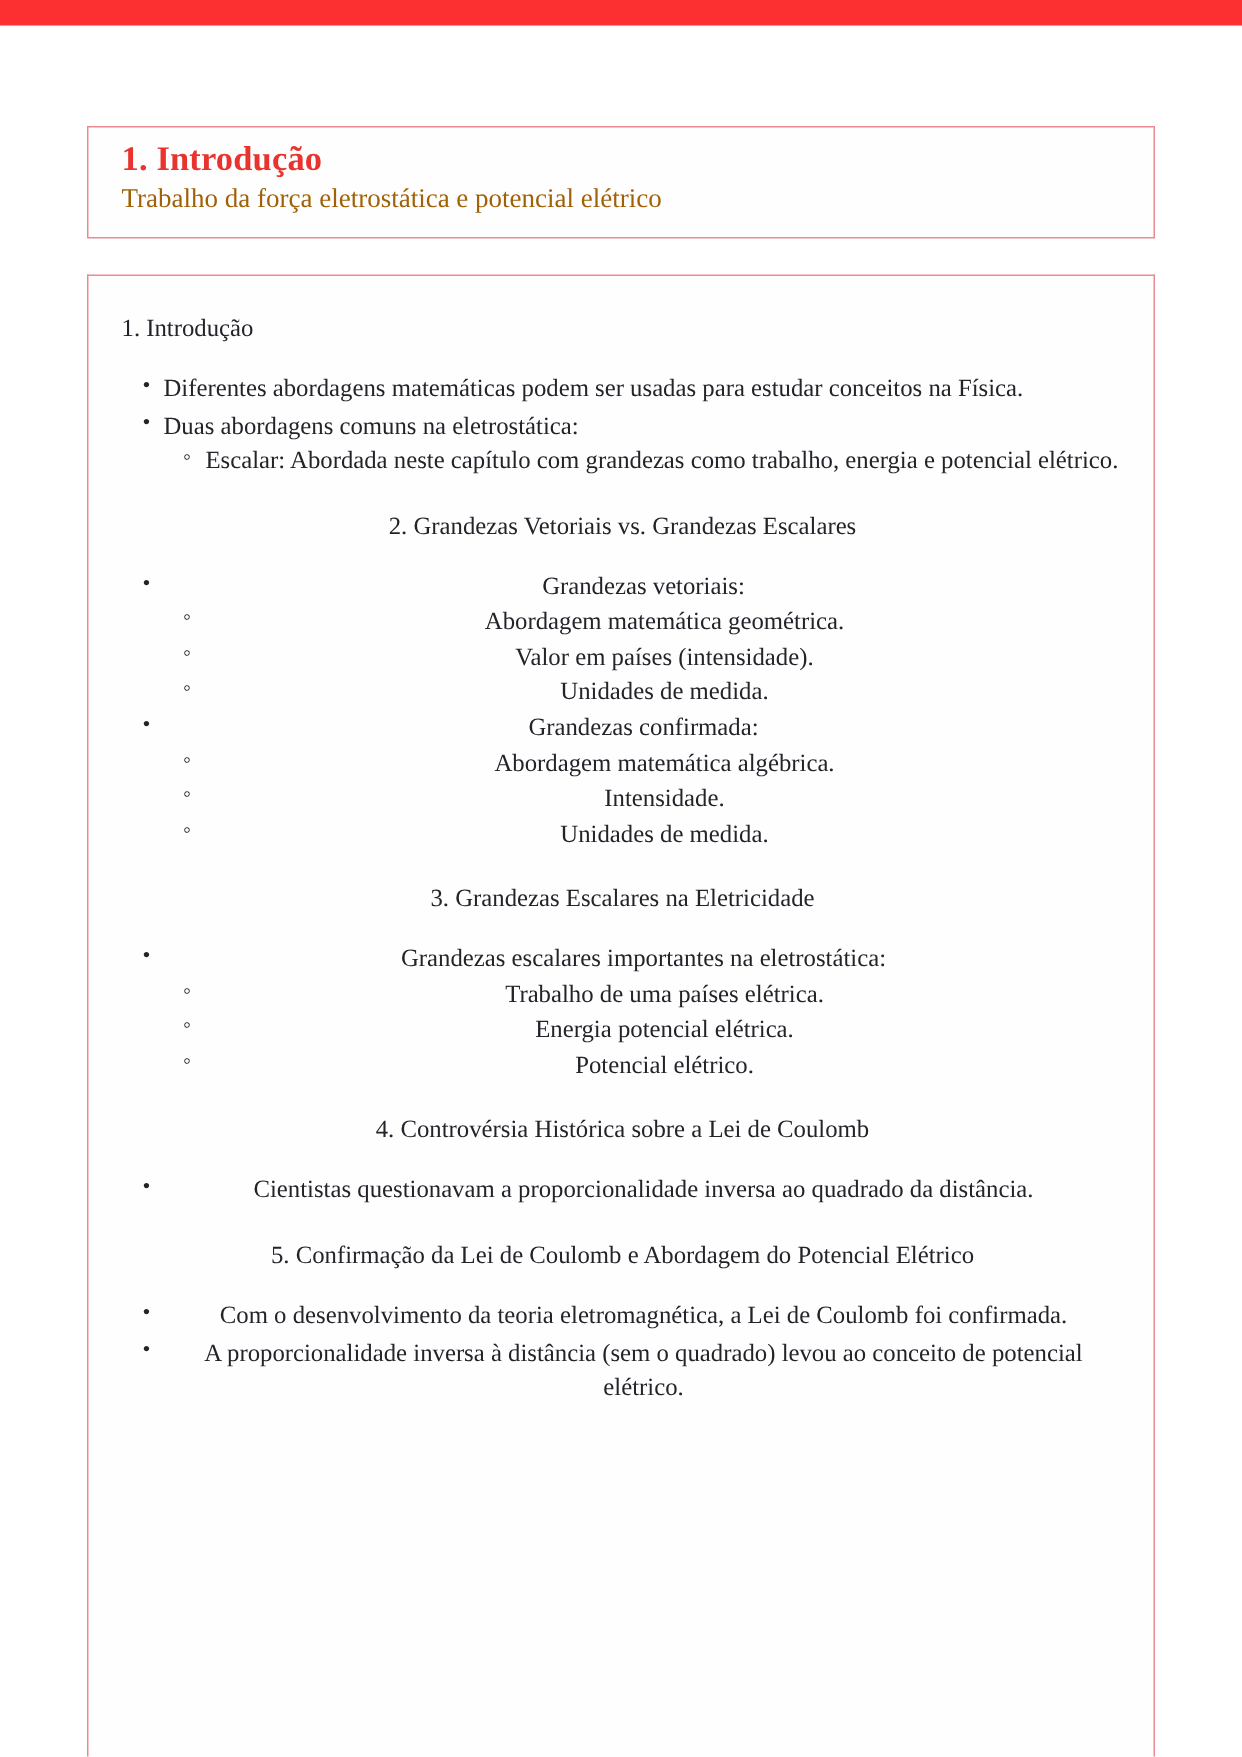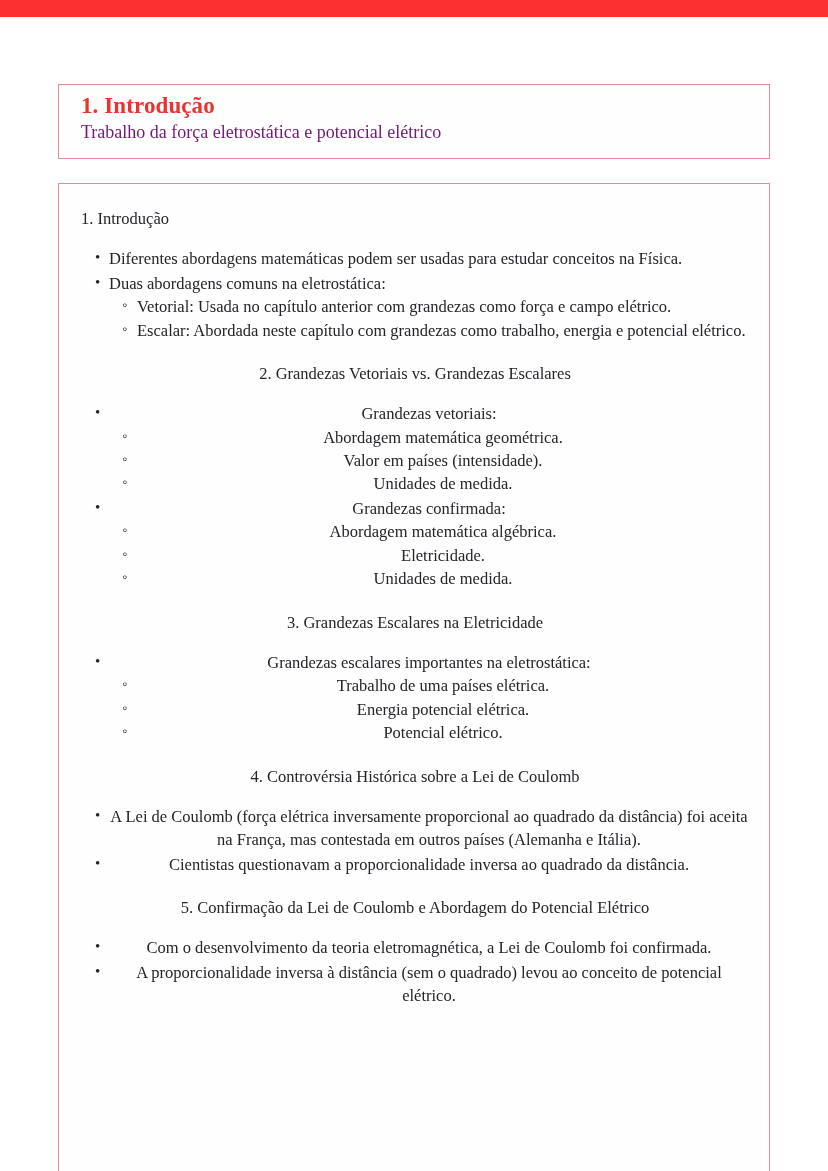"Trabalho da força eletrostática e" .title-sub { color: #701a75 -> #a16207 }
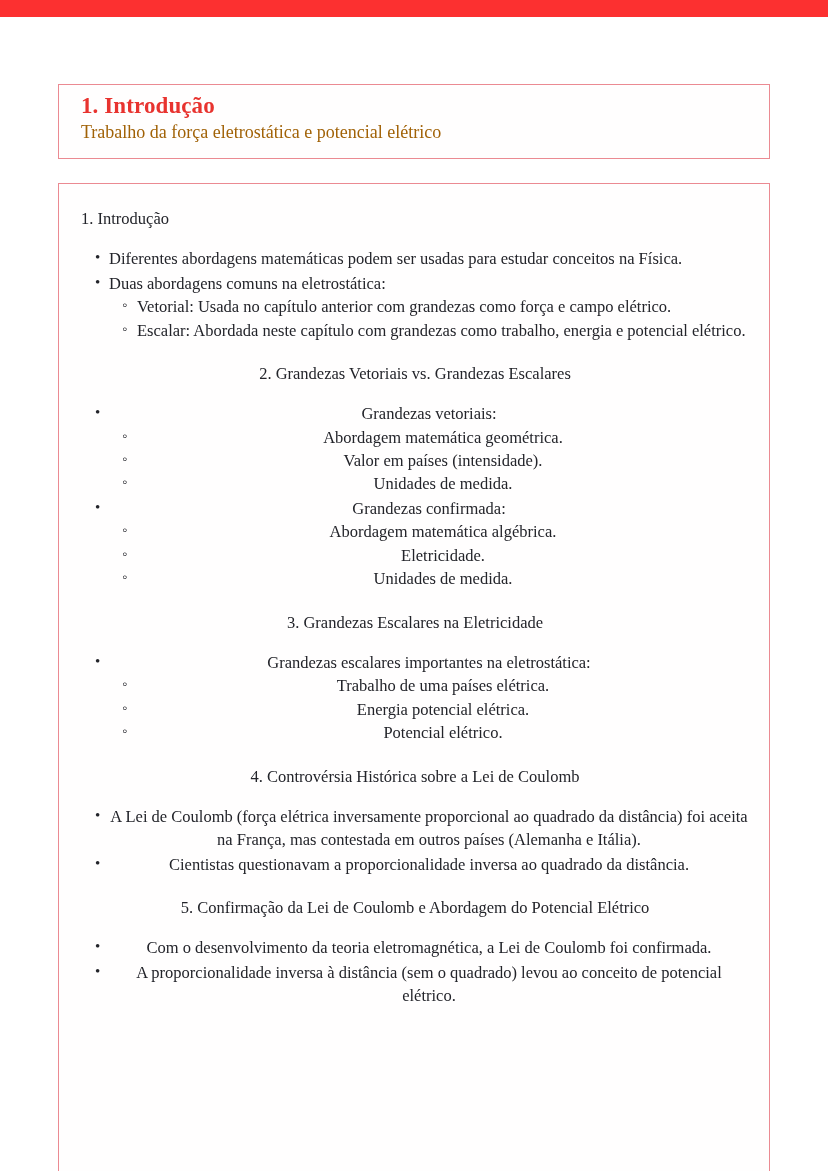"Vetorial: Usada no capítulo anterior" li { html: <li> <span>Vetorial: Usada no capítulo anterior com grandezas como força e campo elétrico.</span> </li> -> none }
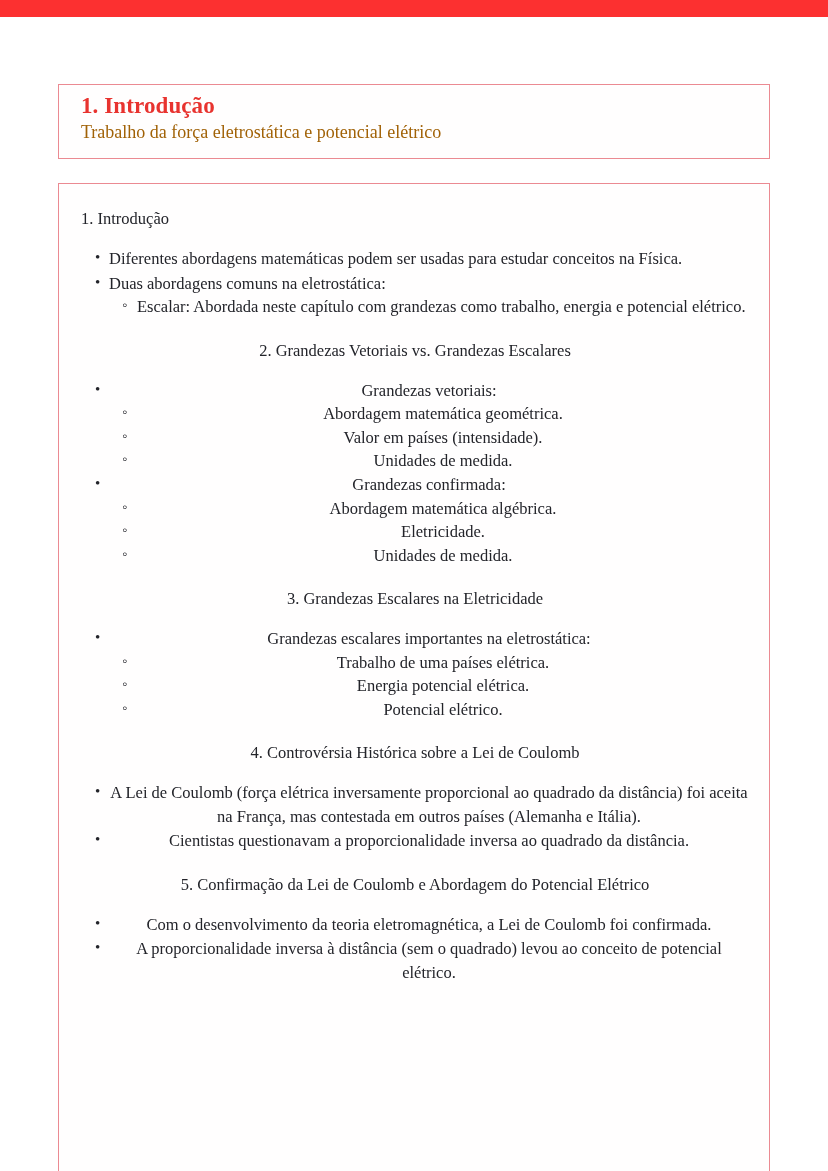"Eletricidade." span.li-text { text: Eletricidade -> Intensidade }
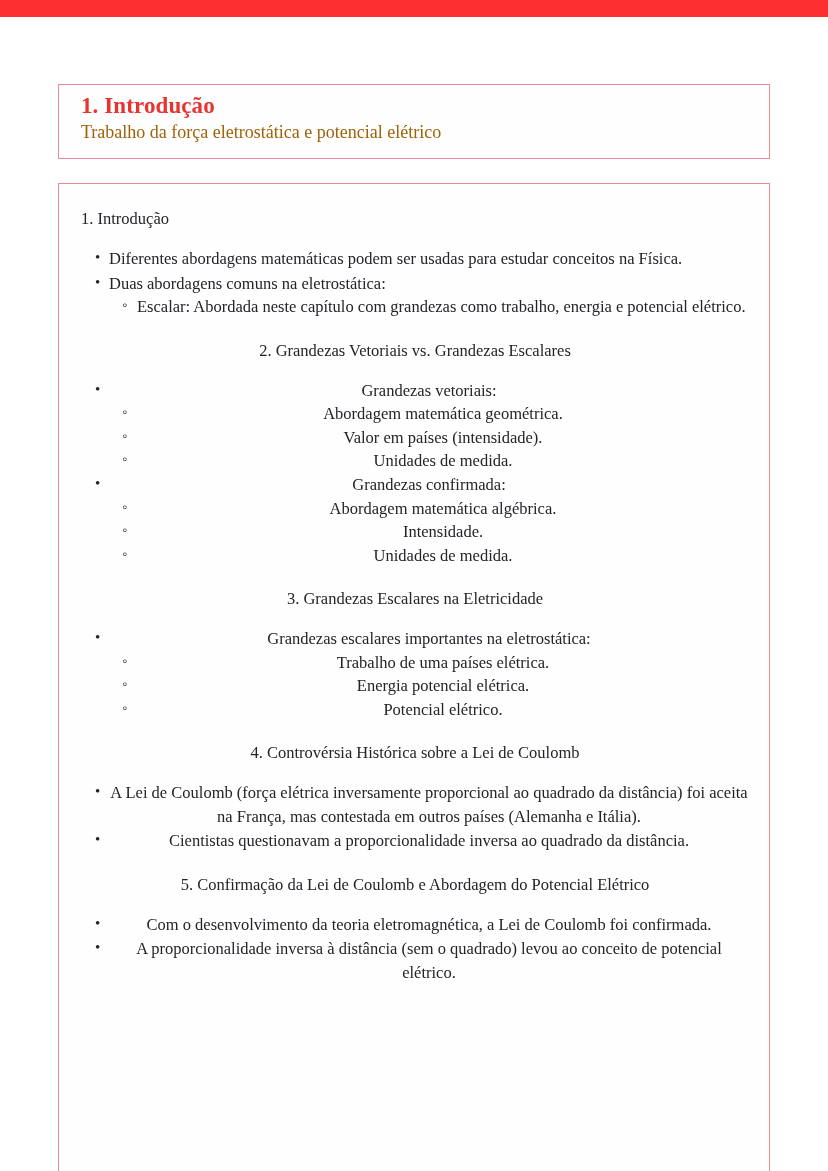"A Lei de Coulomb (força" li { html: <li> <span>A Lei de Coulomb (força elétrica inversamente proporcional ao quadrado da distância) foi aceita na França, mas contestada em outros países (Alemanha e Itália).</span> </li> -> none }
